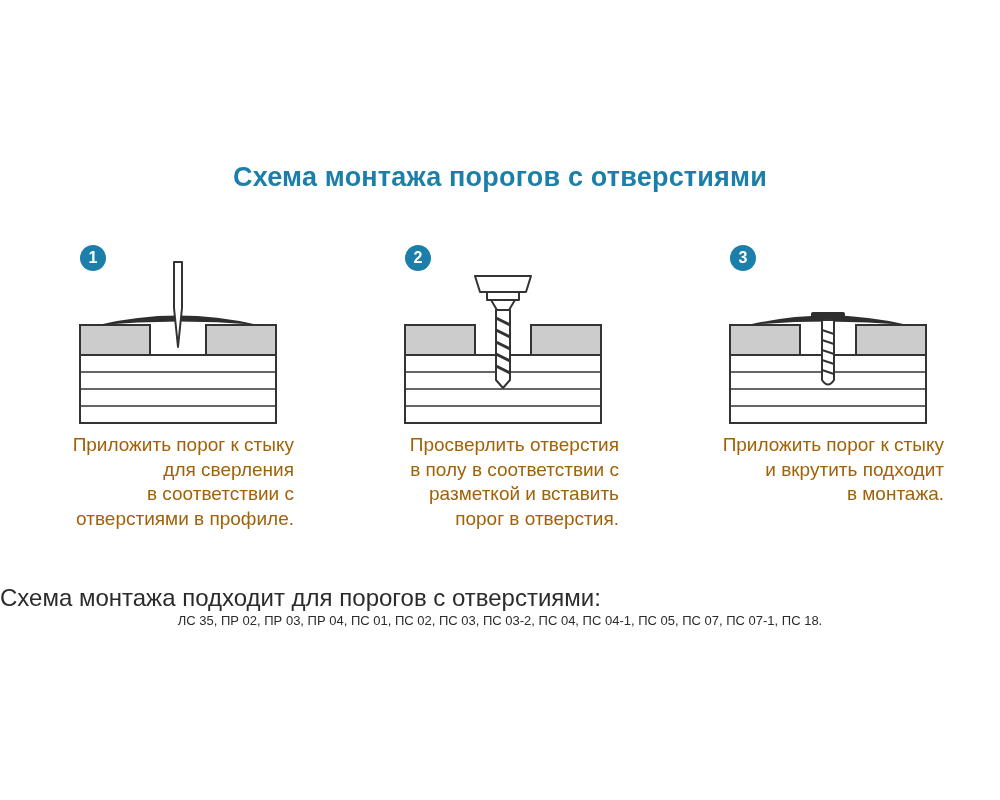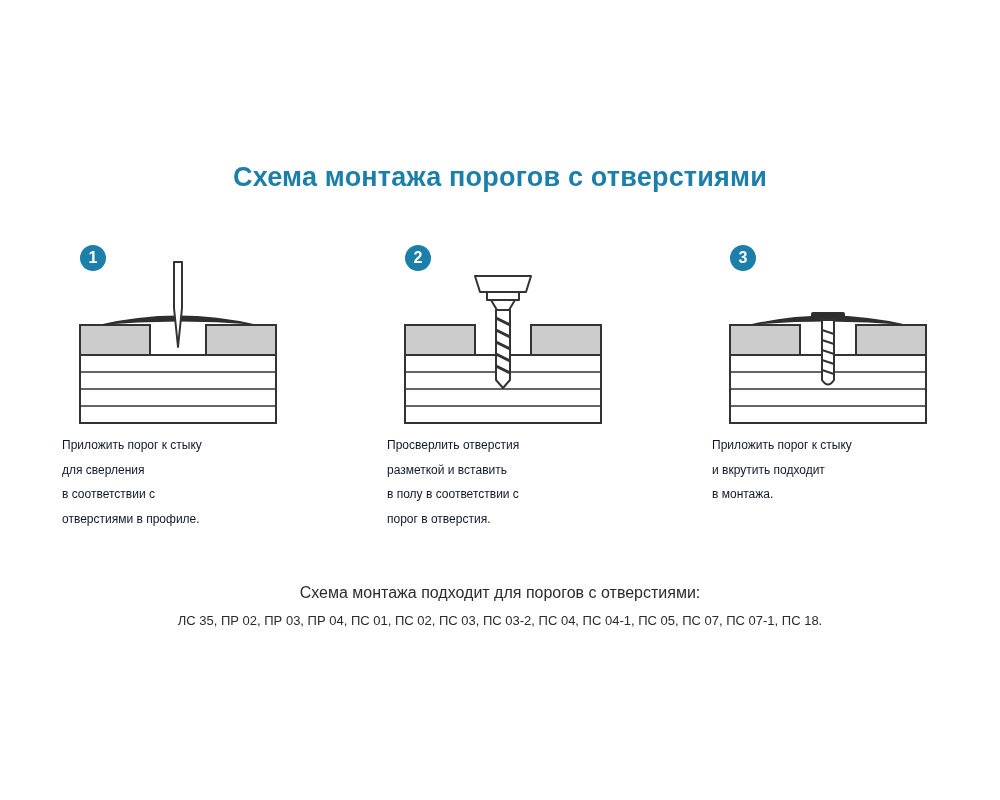"Приложить порог к стыку" .caption { color: #0f172a -> #a16207; font-size: 12px -> 19px; text-align: left -> right }
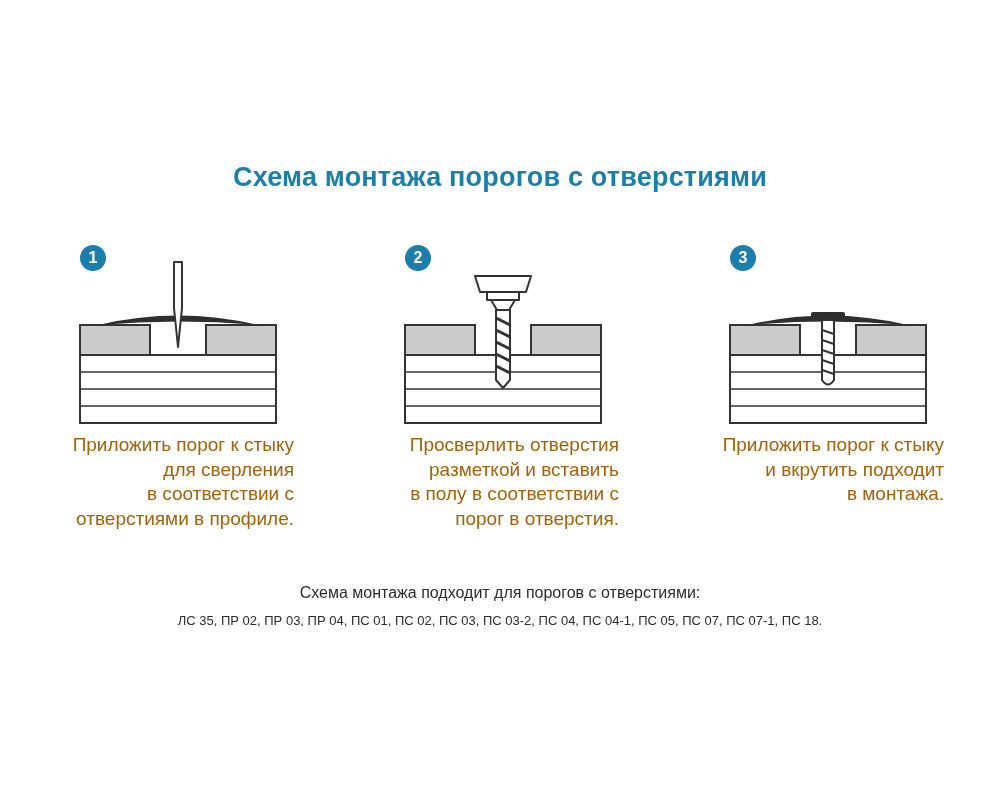"разметкой и вставить" div { order: before "в полу в соответствии с" -> after "в полу в соответствии с" }
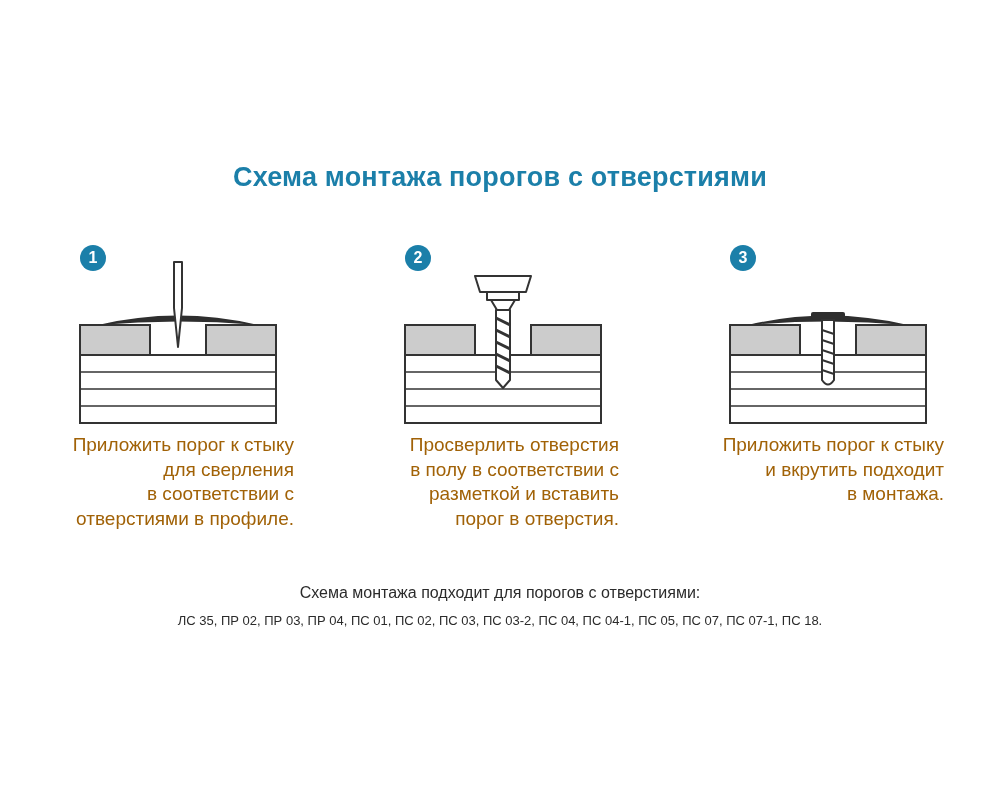"Схема монтажа подходит для порогов" .footer-intro { font-size: 16px -> 24px; text-align: center -> left }
